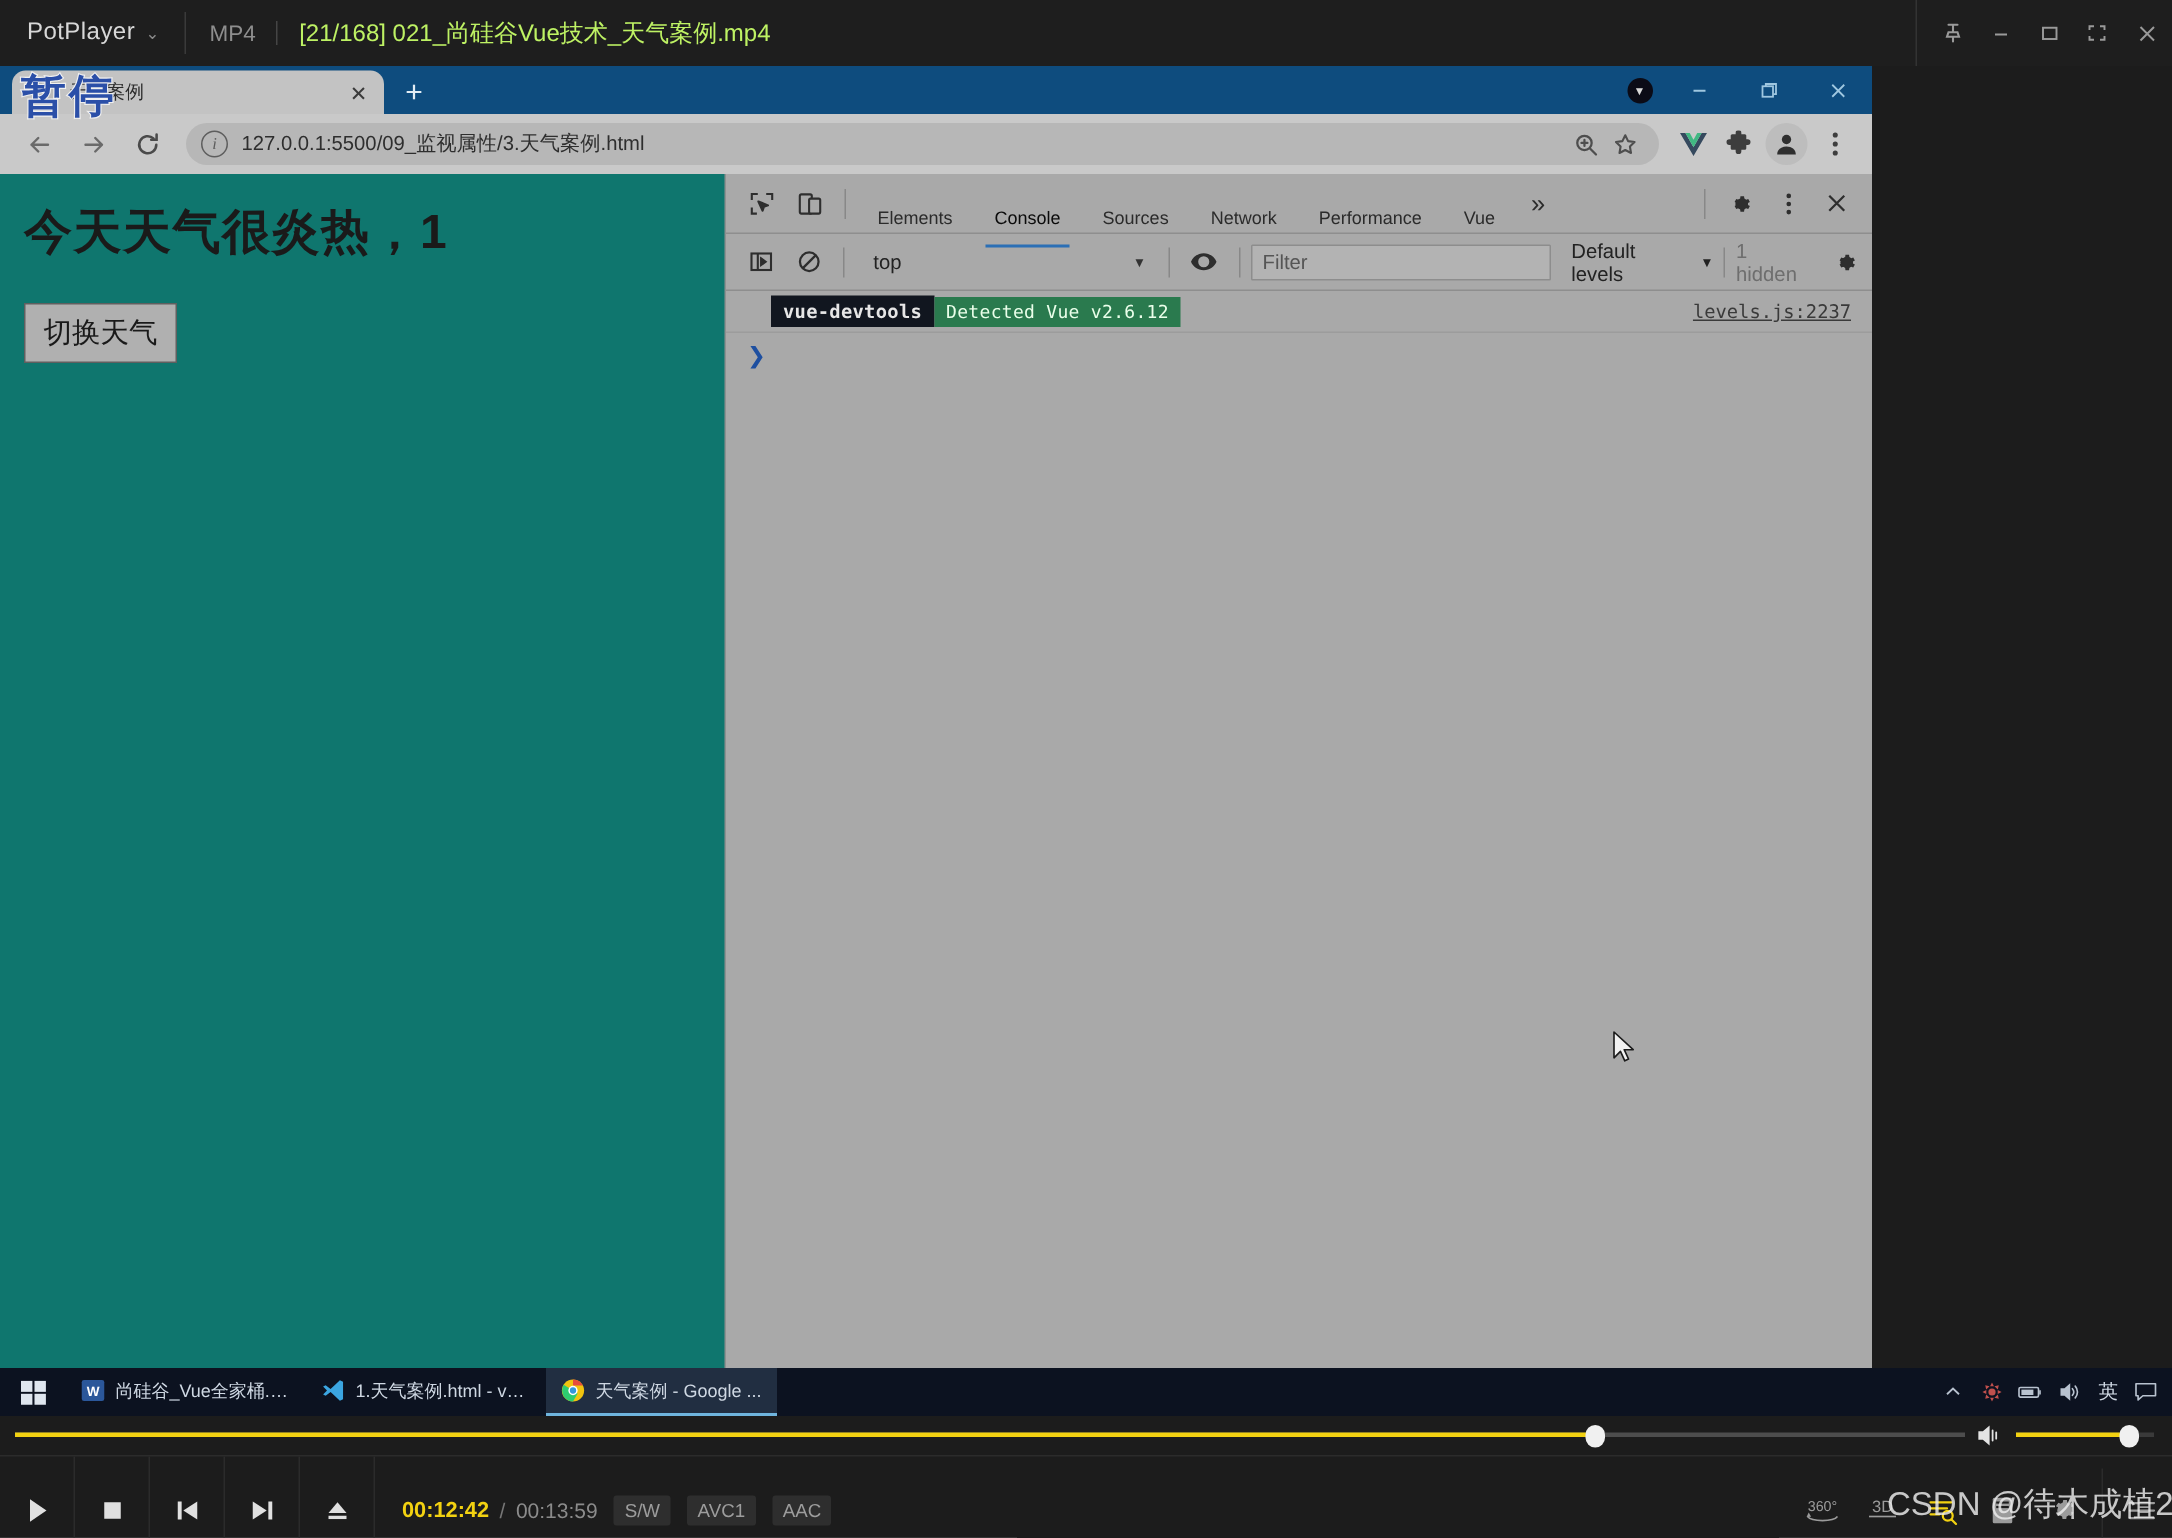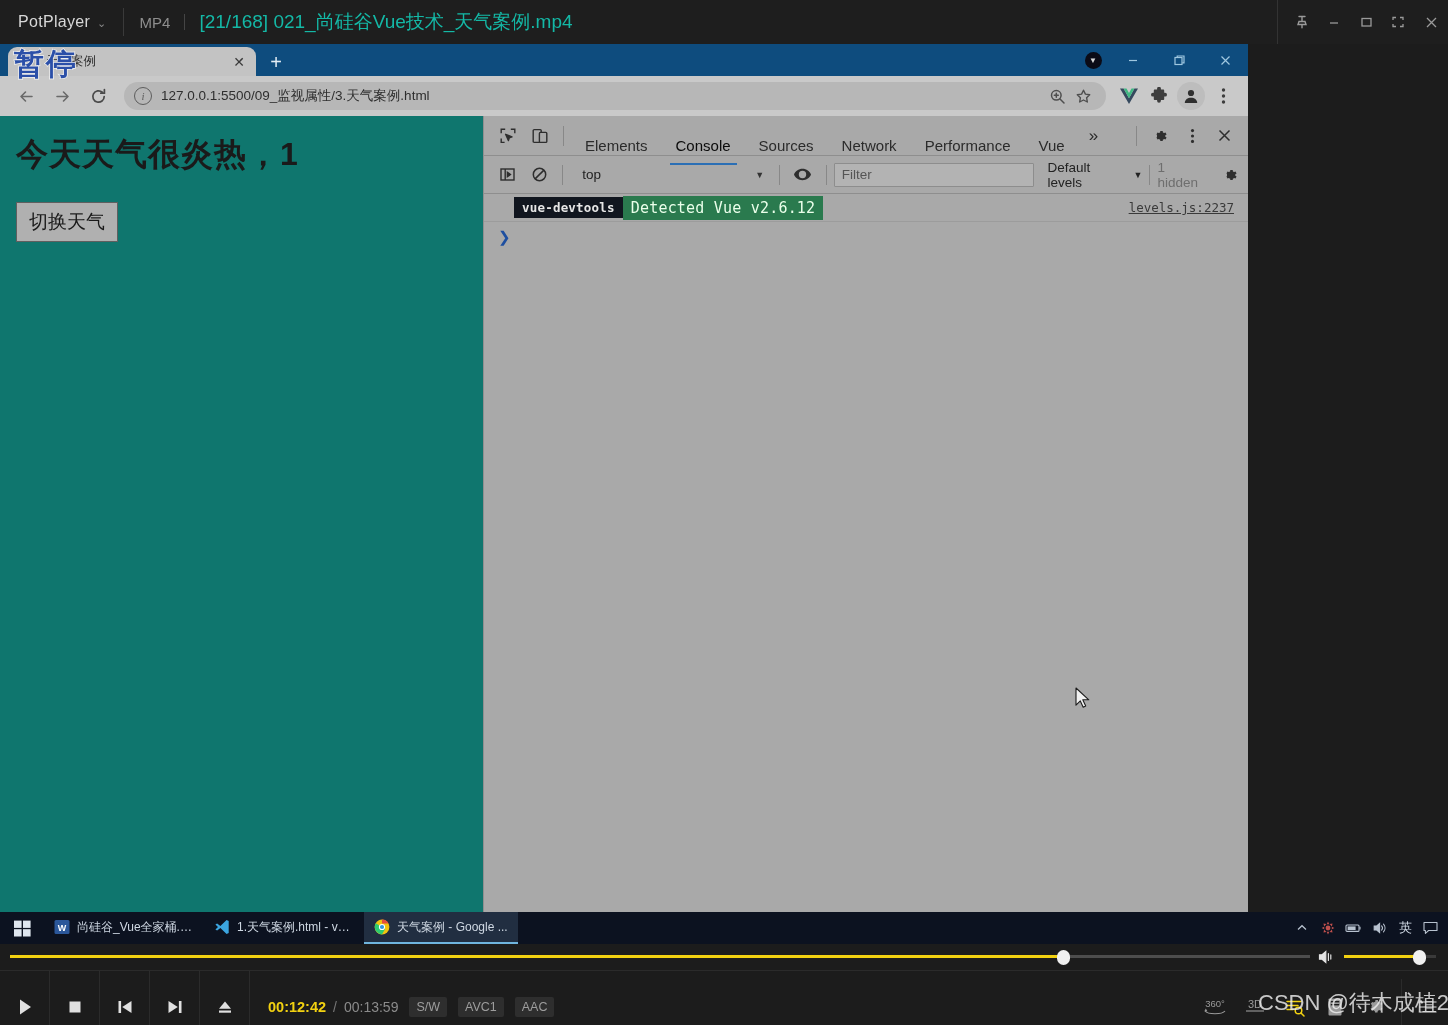"[21/168] 021_尚硅谷Vue技术_天气案例.mp4" .pp-filename { color: #14b8a6 -> #bef264; font-size: 19px -> 16px }
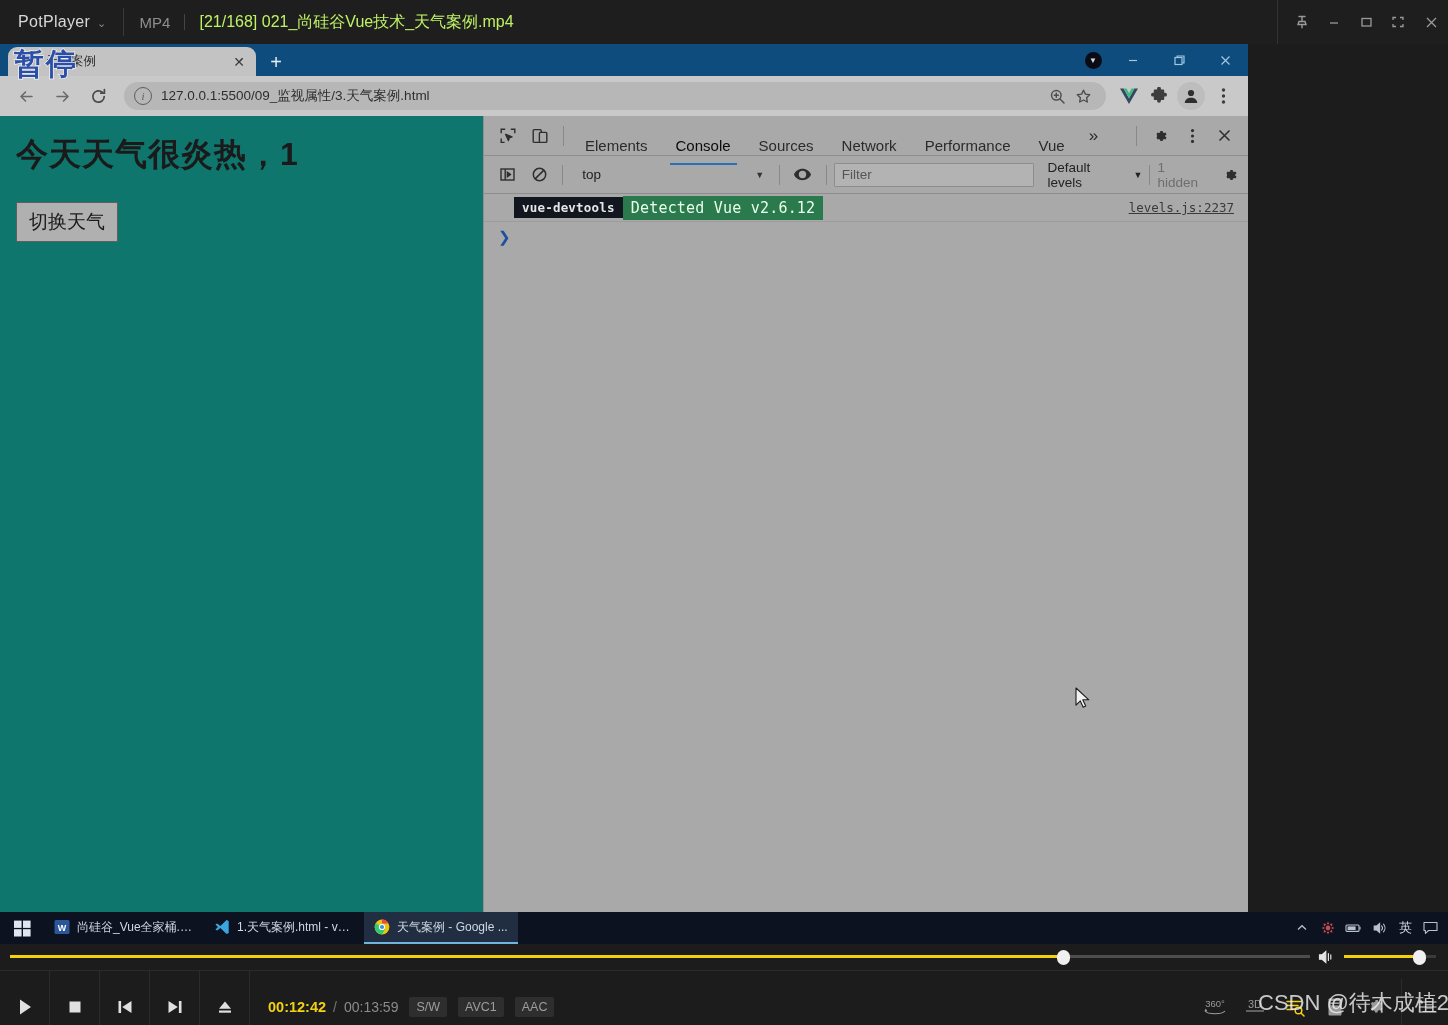"Elements" .dt-tab { font-size: 15px -> 12px }
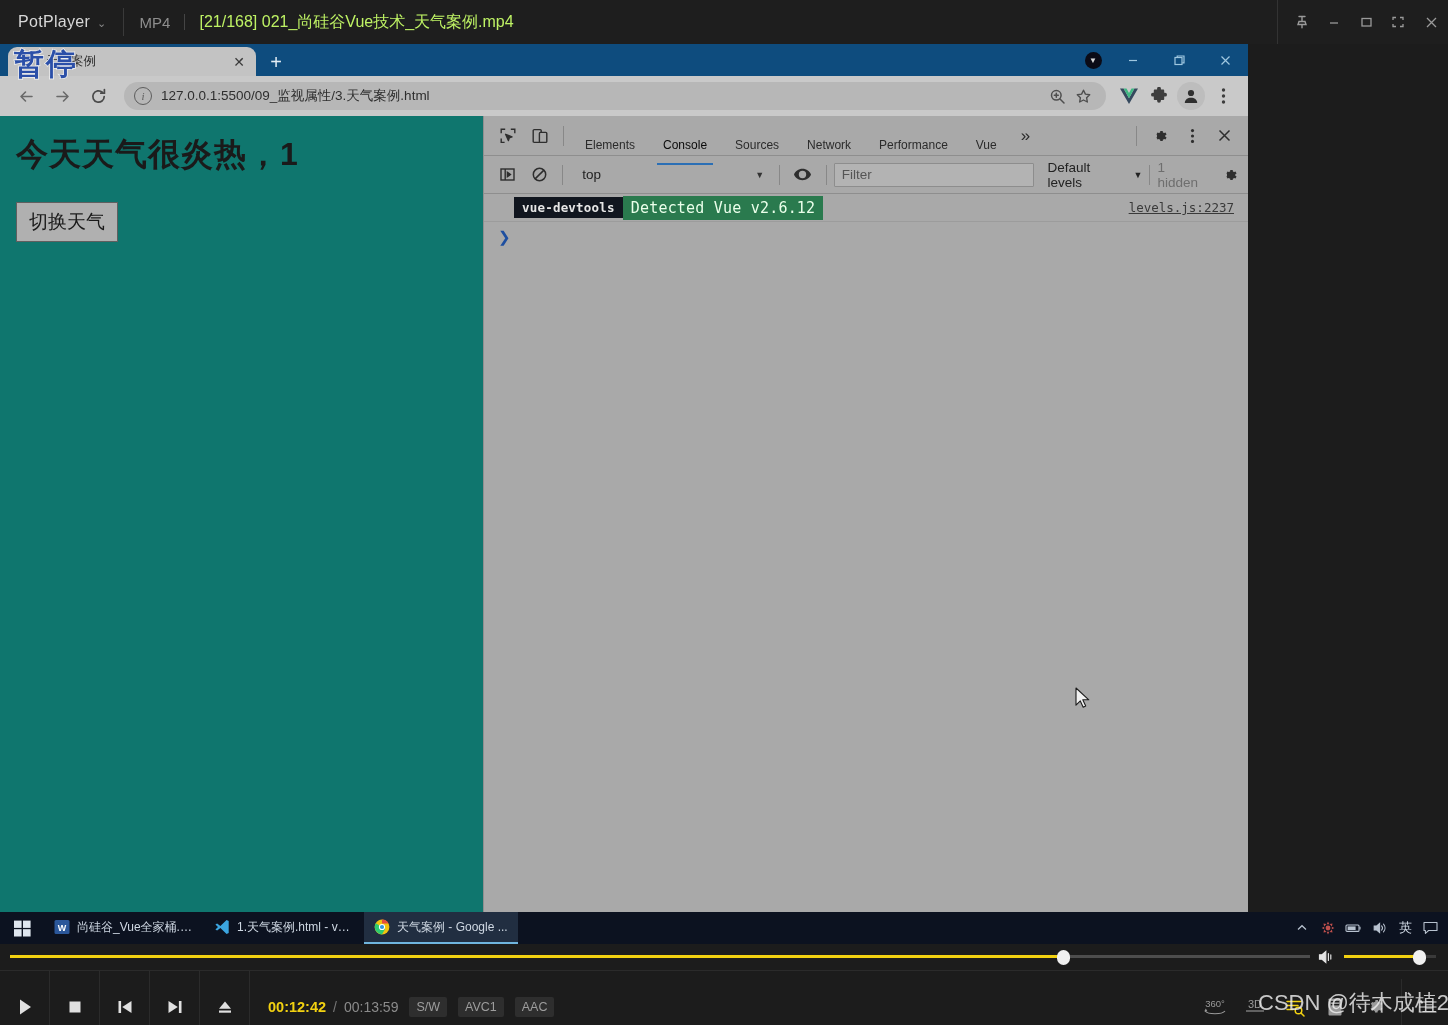"Detected Vue v2.6.12" .badge-green { font-size: 15px -> 12px }
